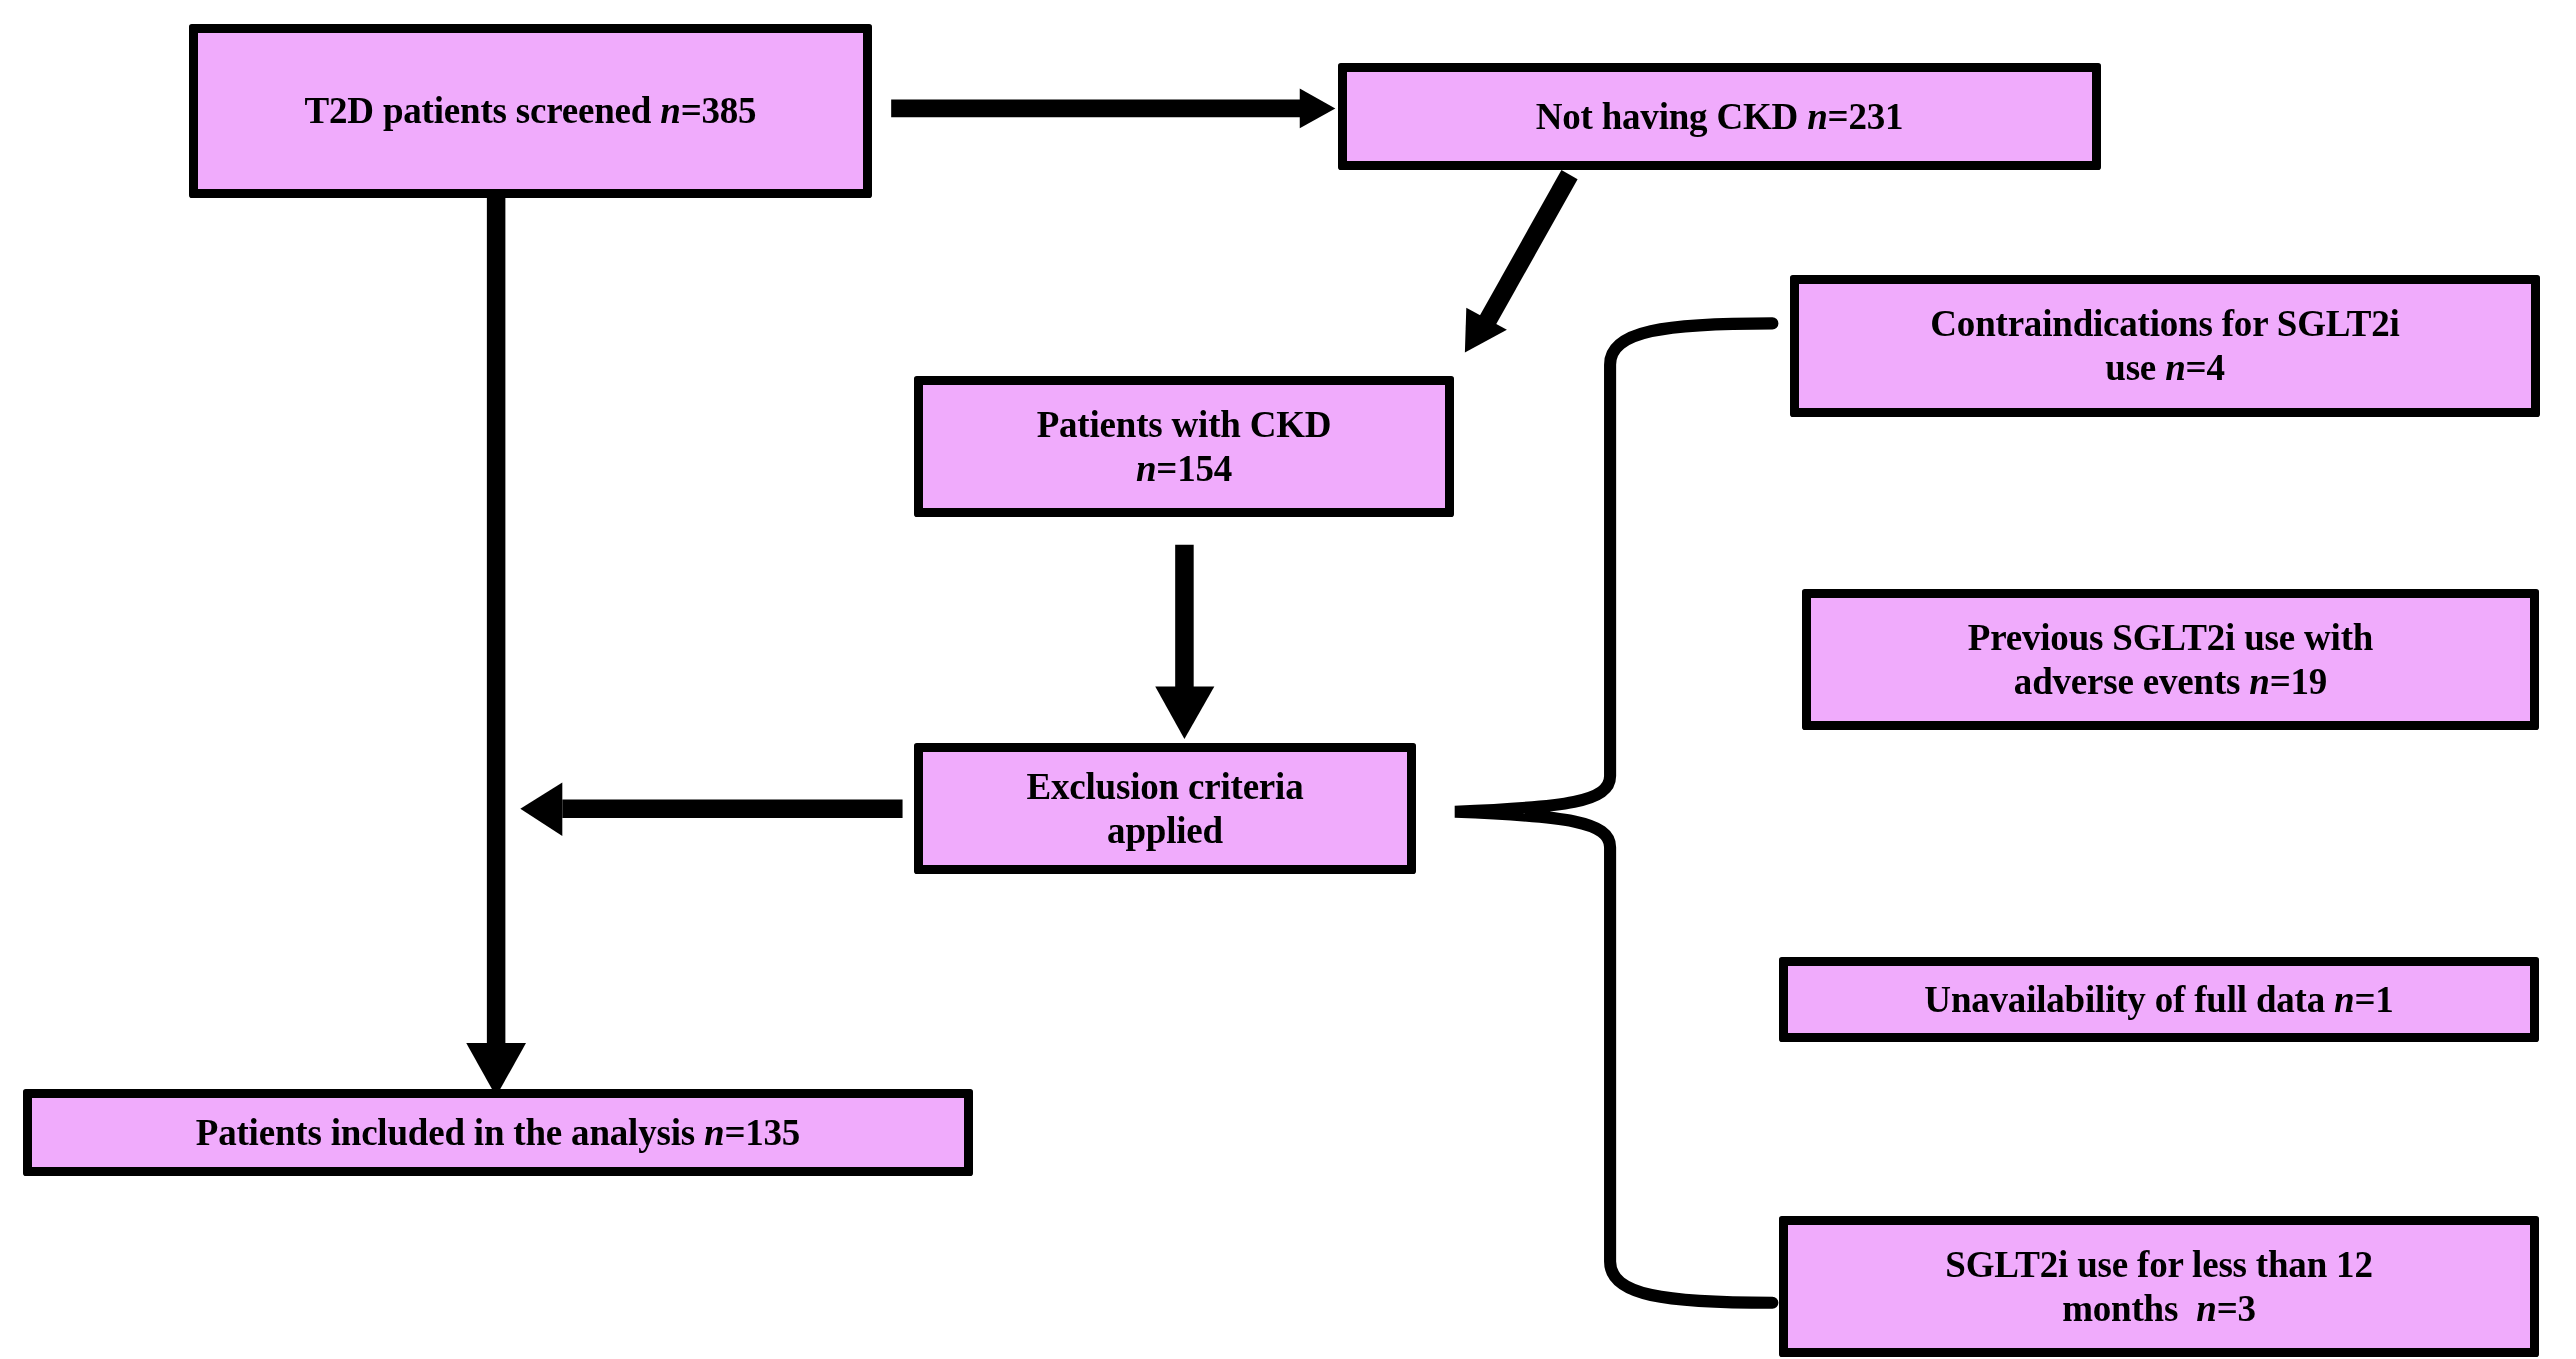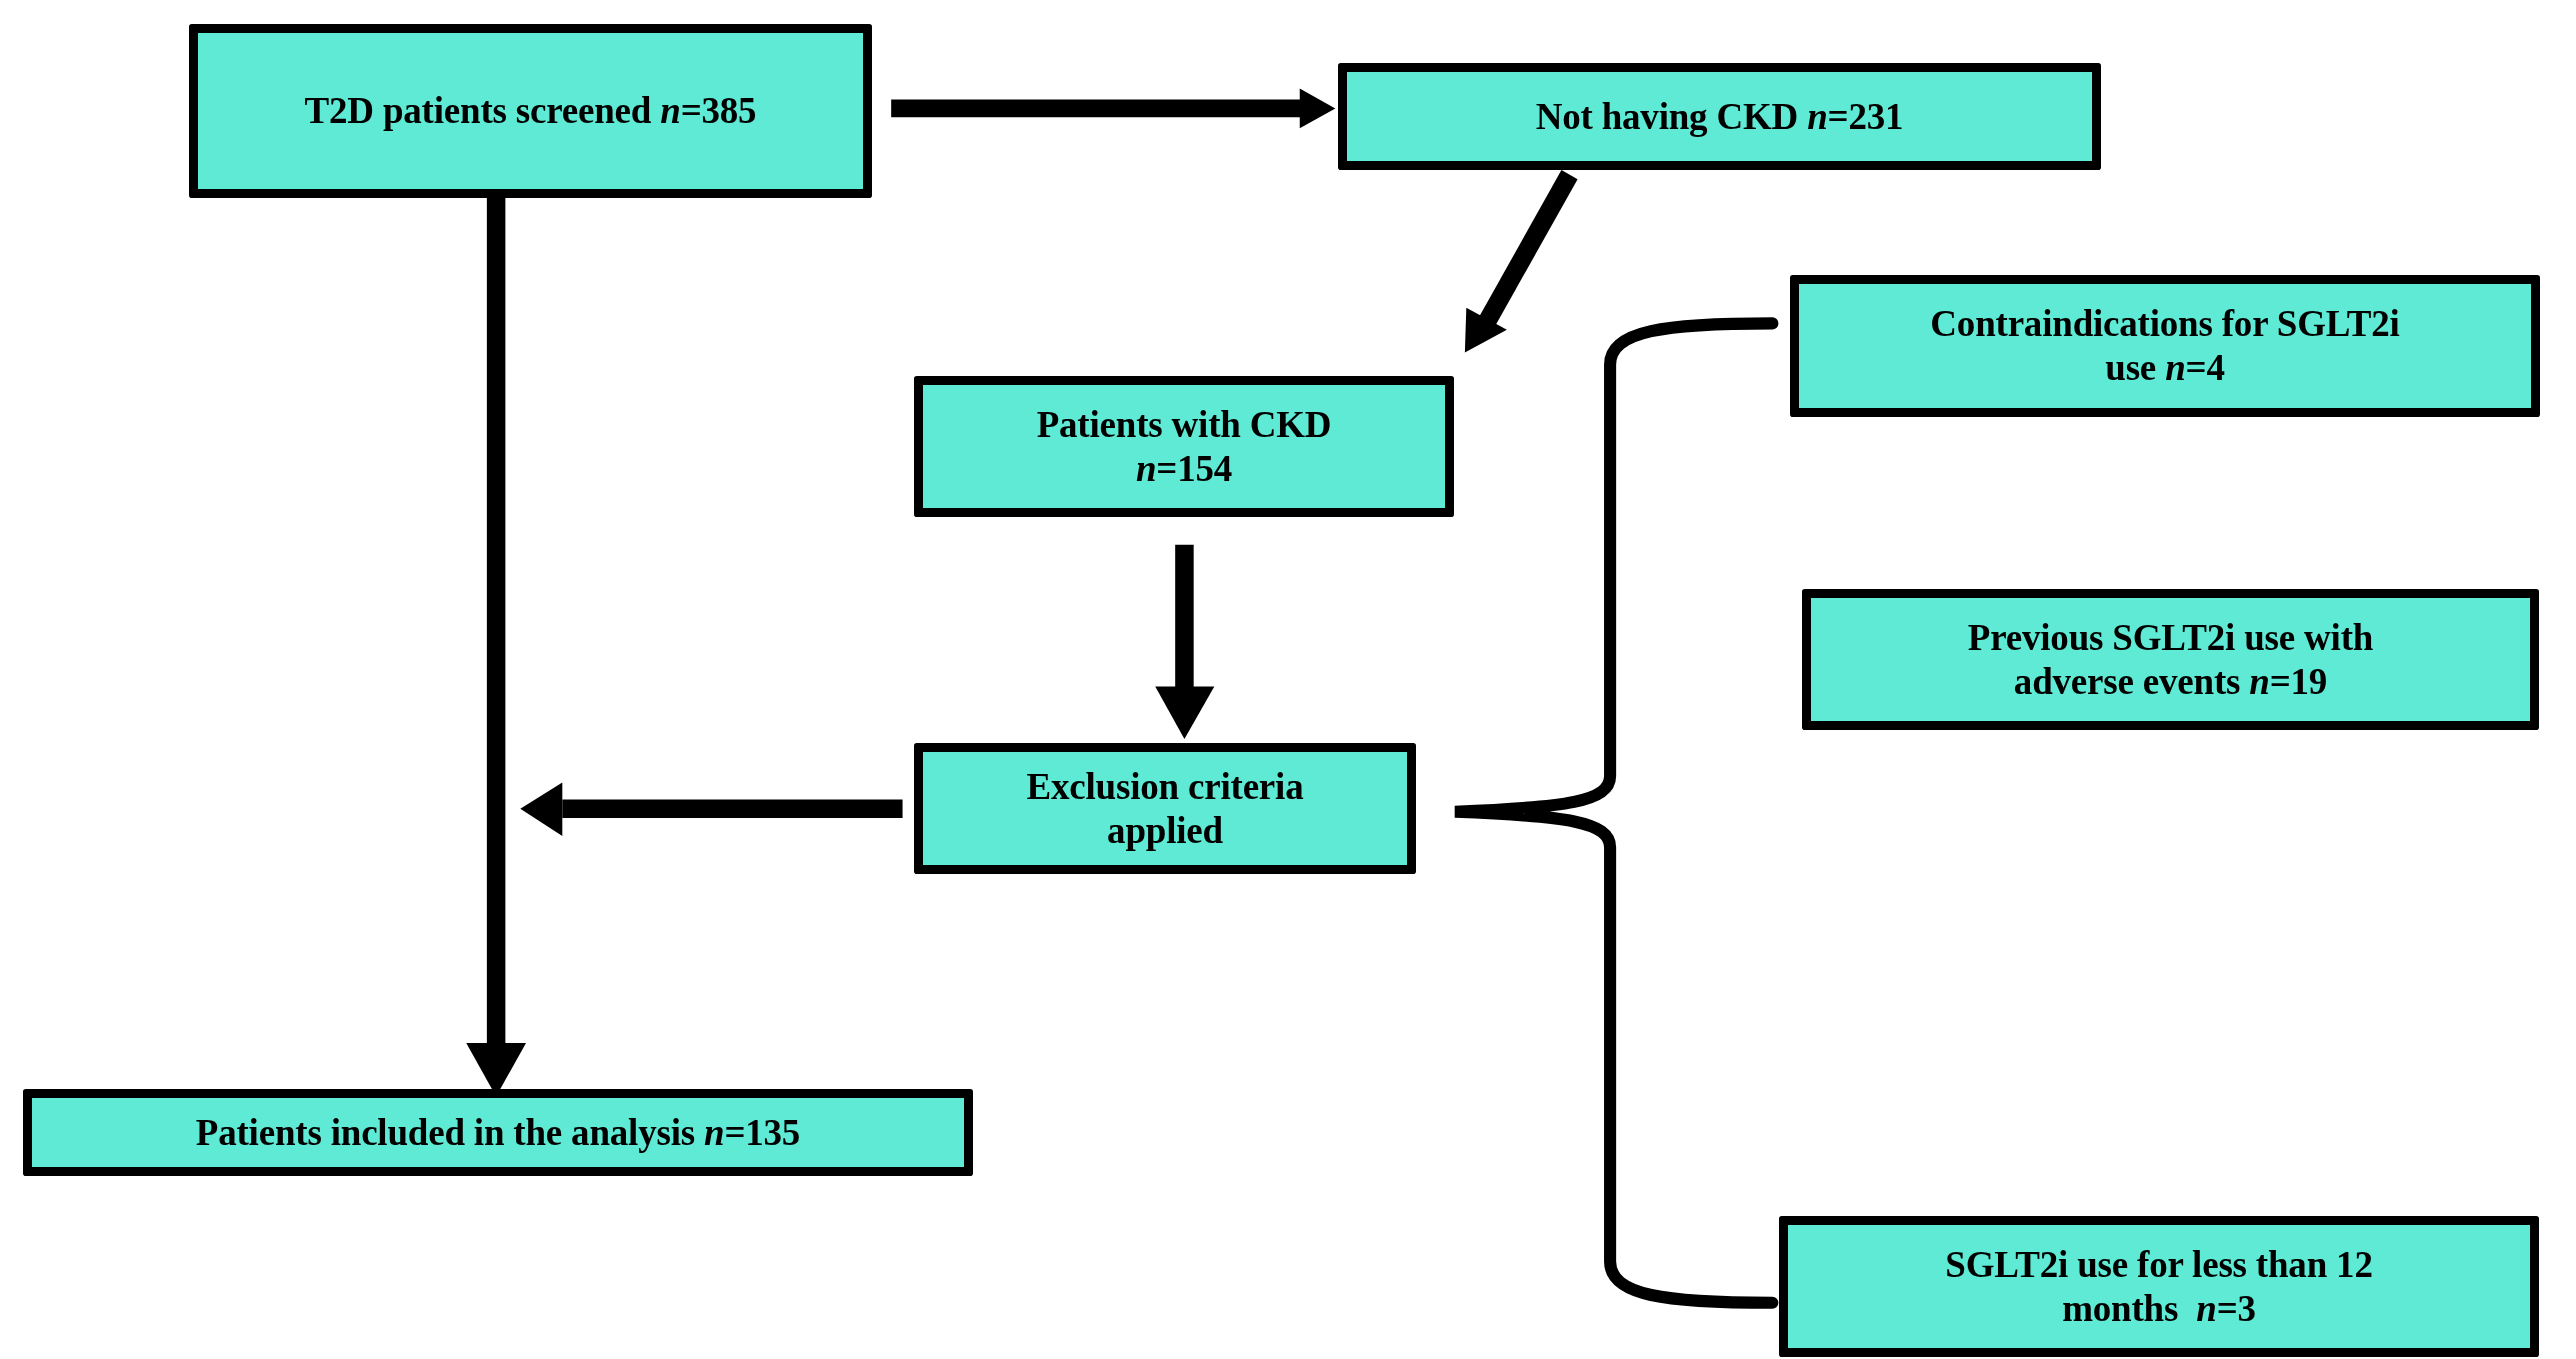"T2D patients screened n=385" .node { background: #5eead4 -> #f0abfc }
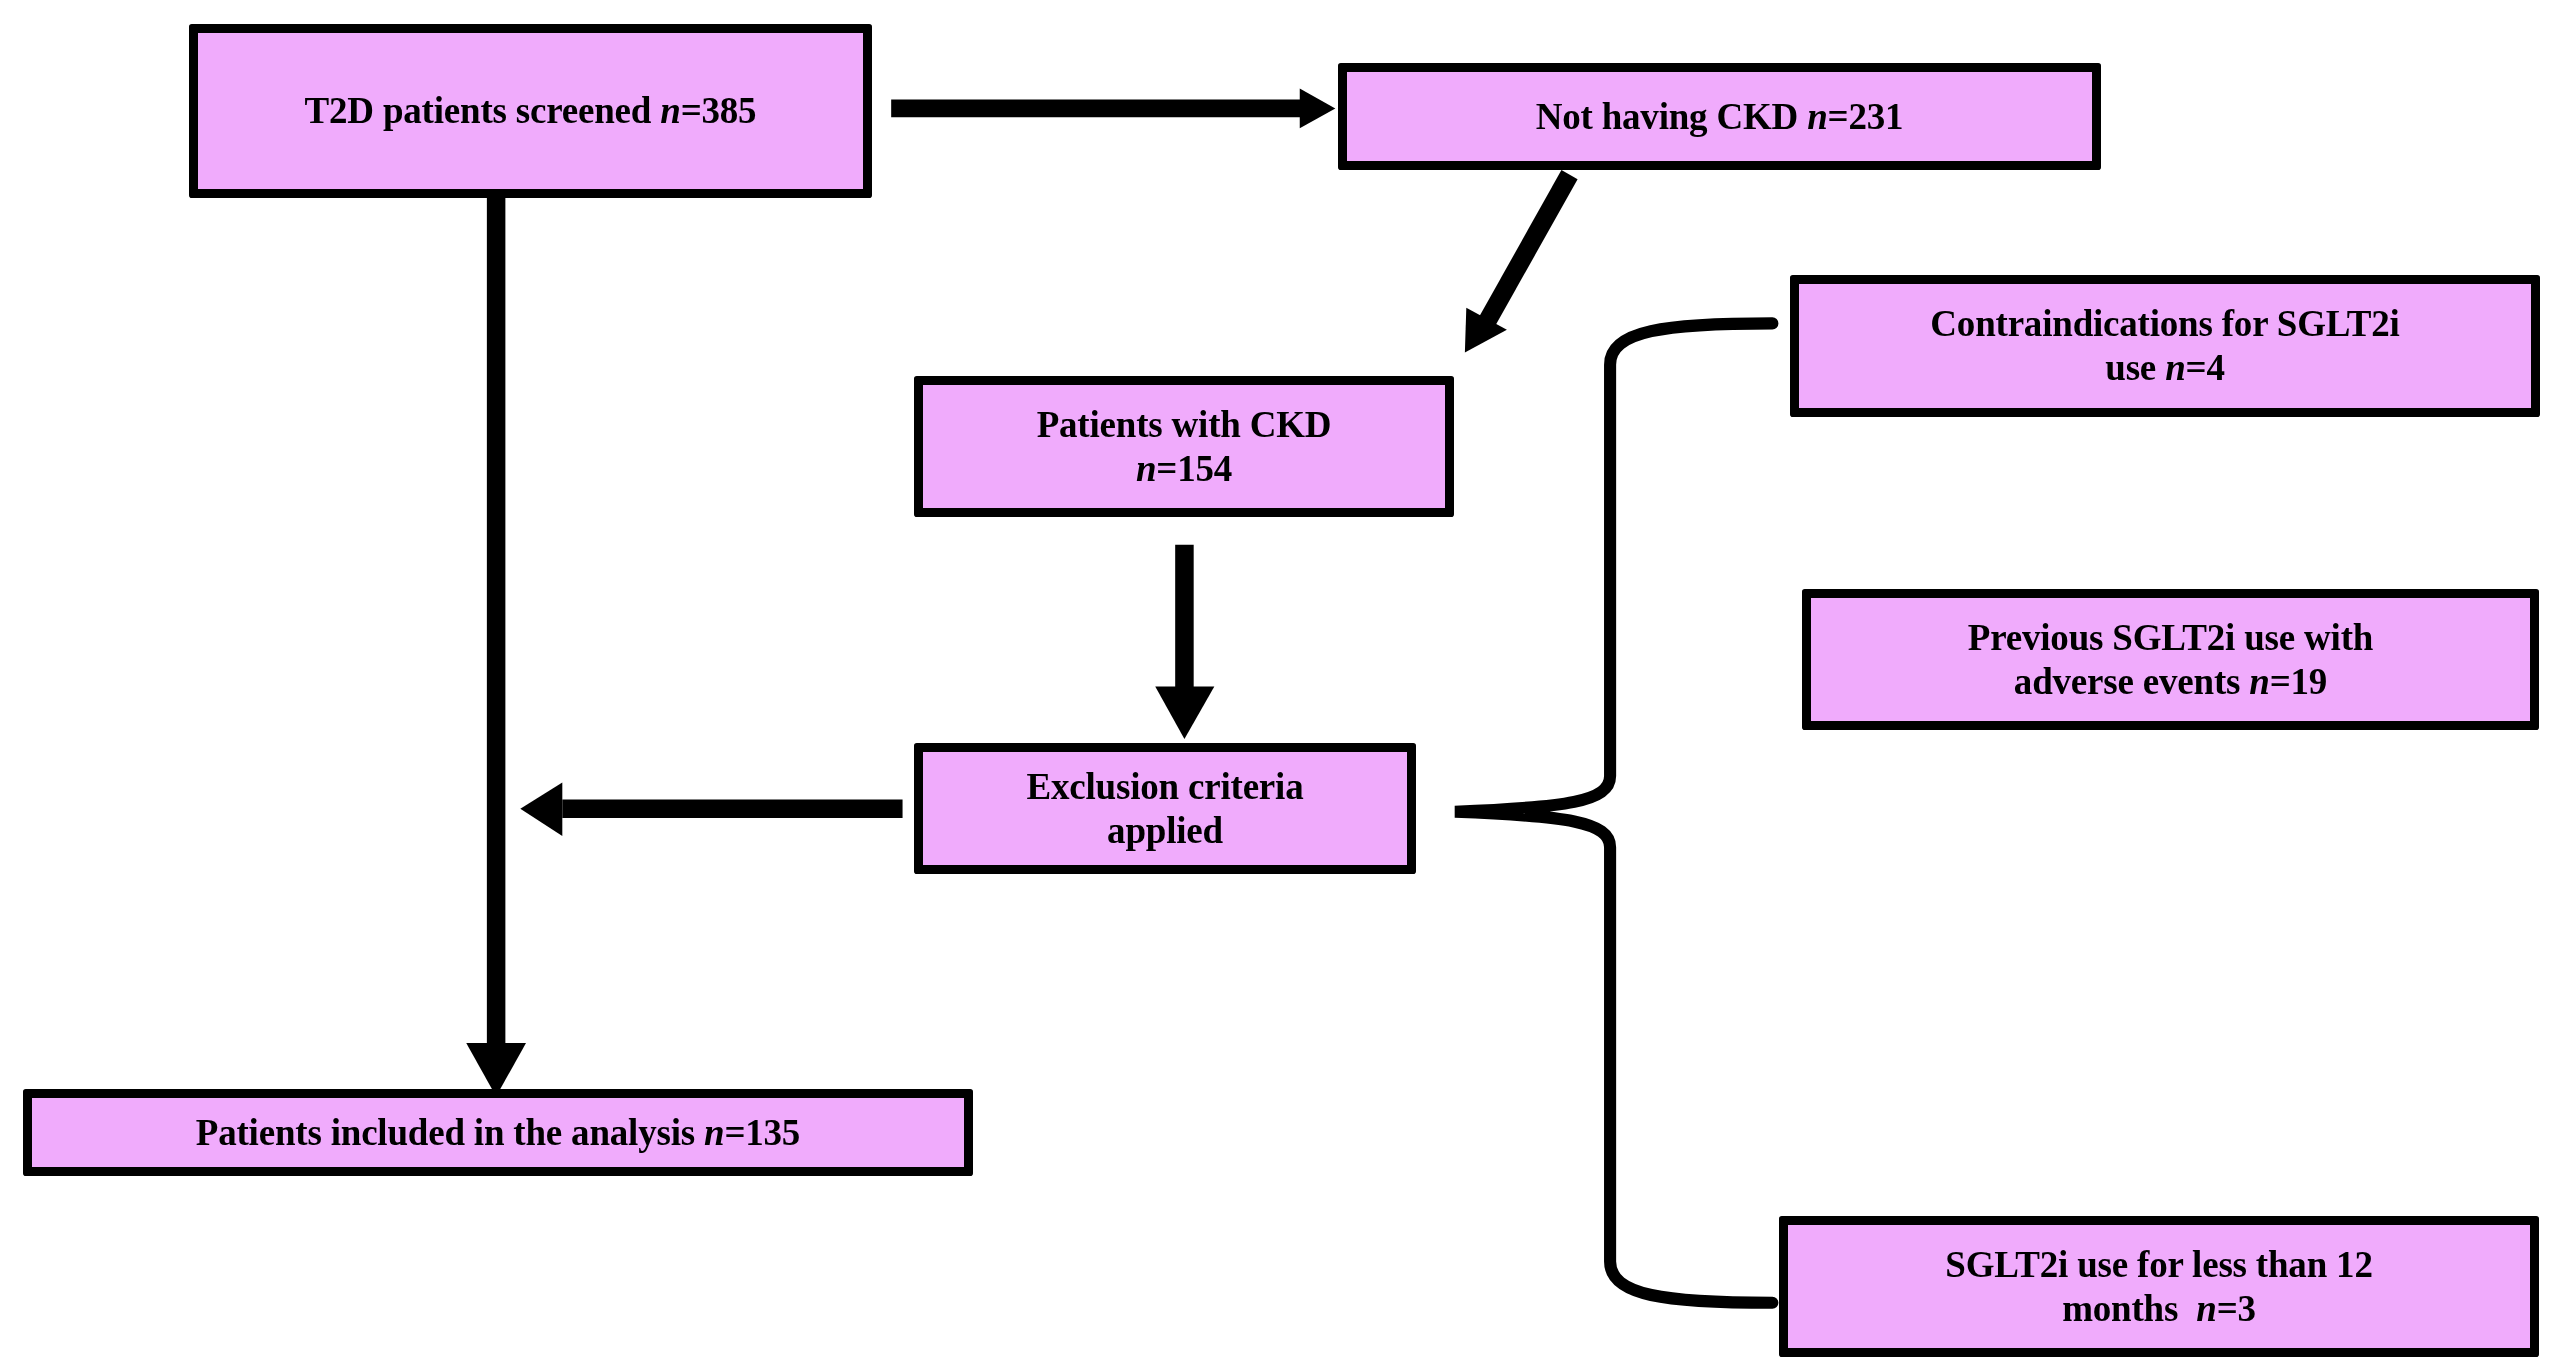"Unavailability of full data n=1" div.node { html: none -> <div> <span><span>Unavailability of full data </span><em>n</em><span>=1</span></span> </div> }
